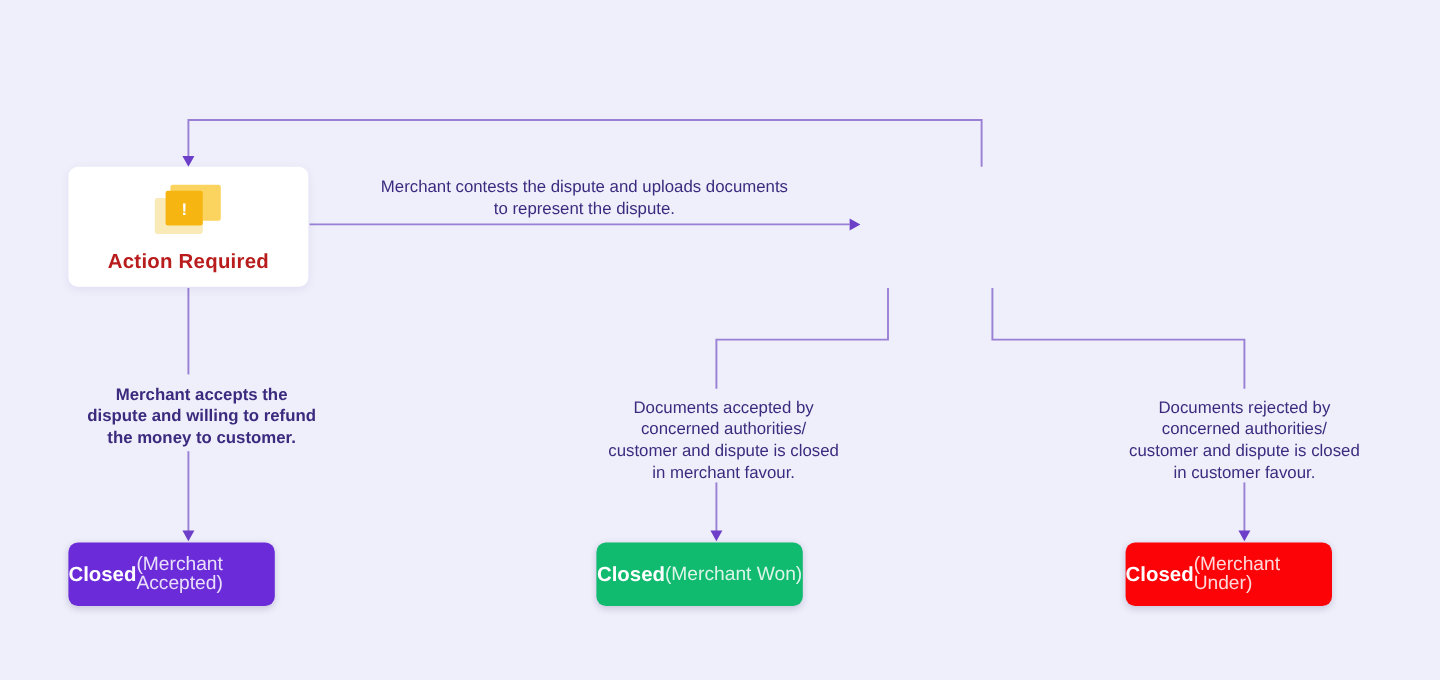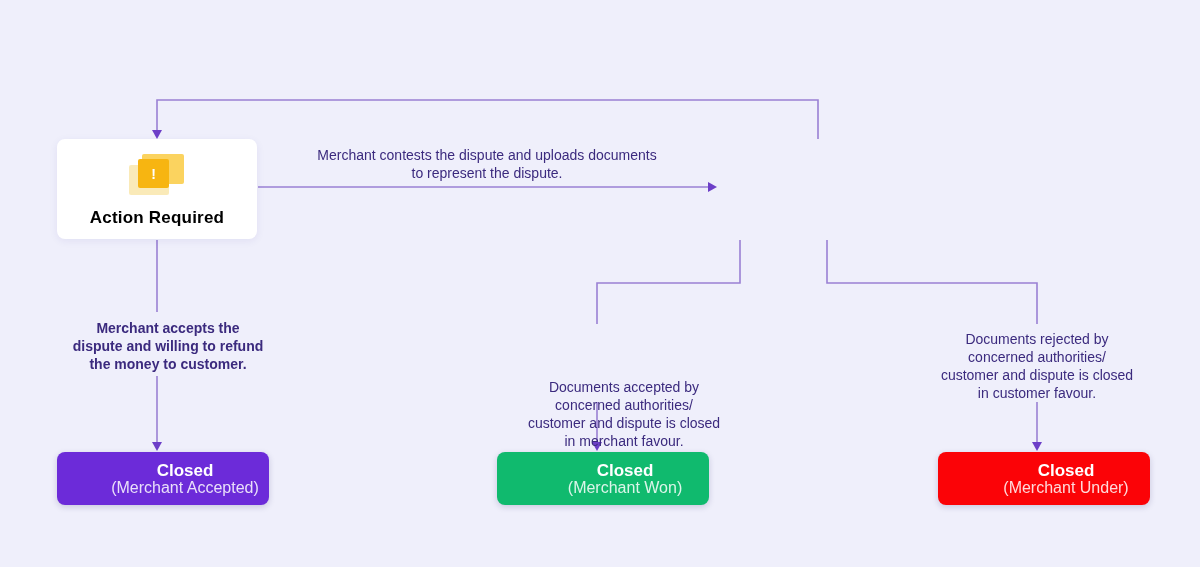"Action Required" .node-title { color: #000000 -> #b91c1c }
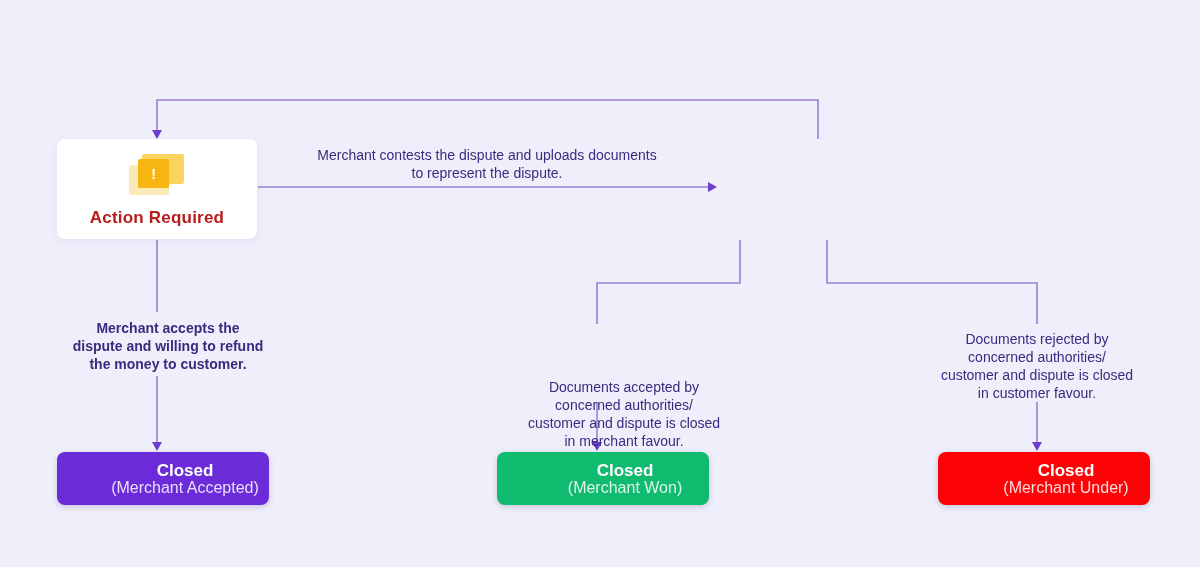"Documents accepted by" .lbl-won { left: 514px -> 493px; margin-top: 48px -> none }
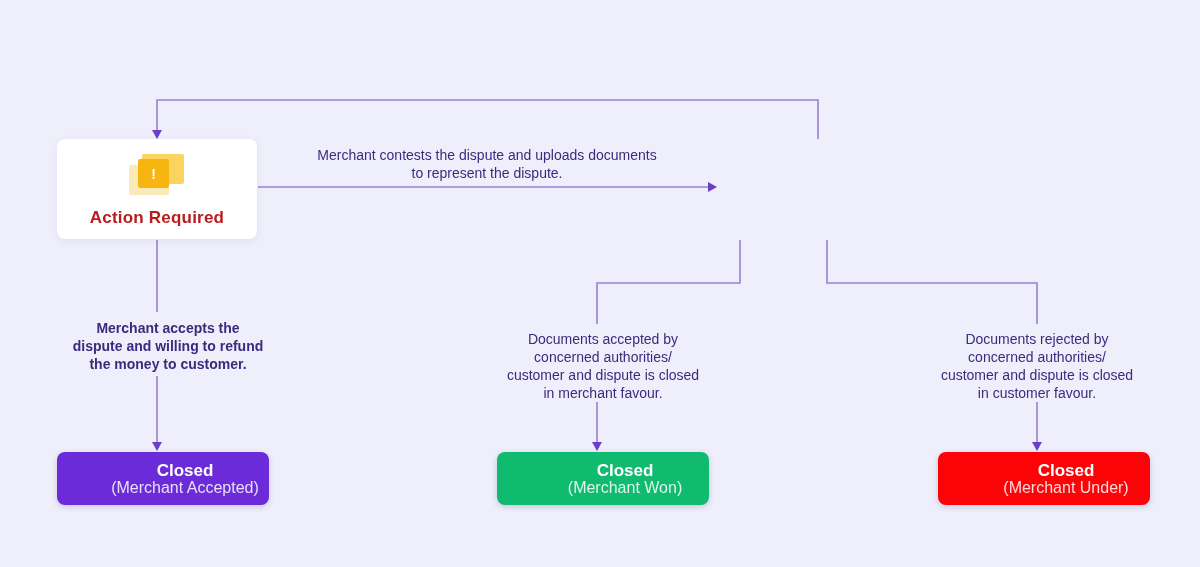"Closed" .outcome { flex-direction: column -> none; padding-left: 44px -> none; width: 212px -> 172px }
